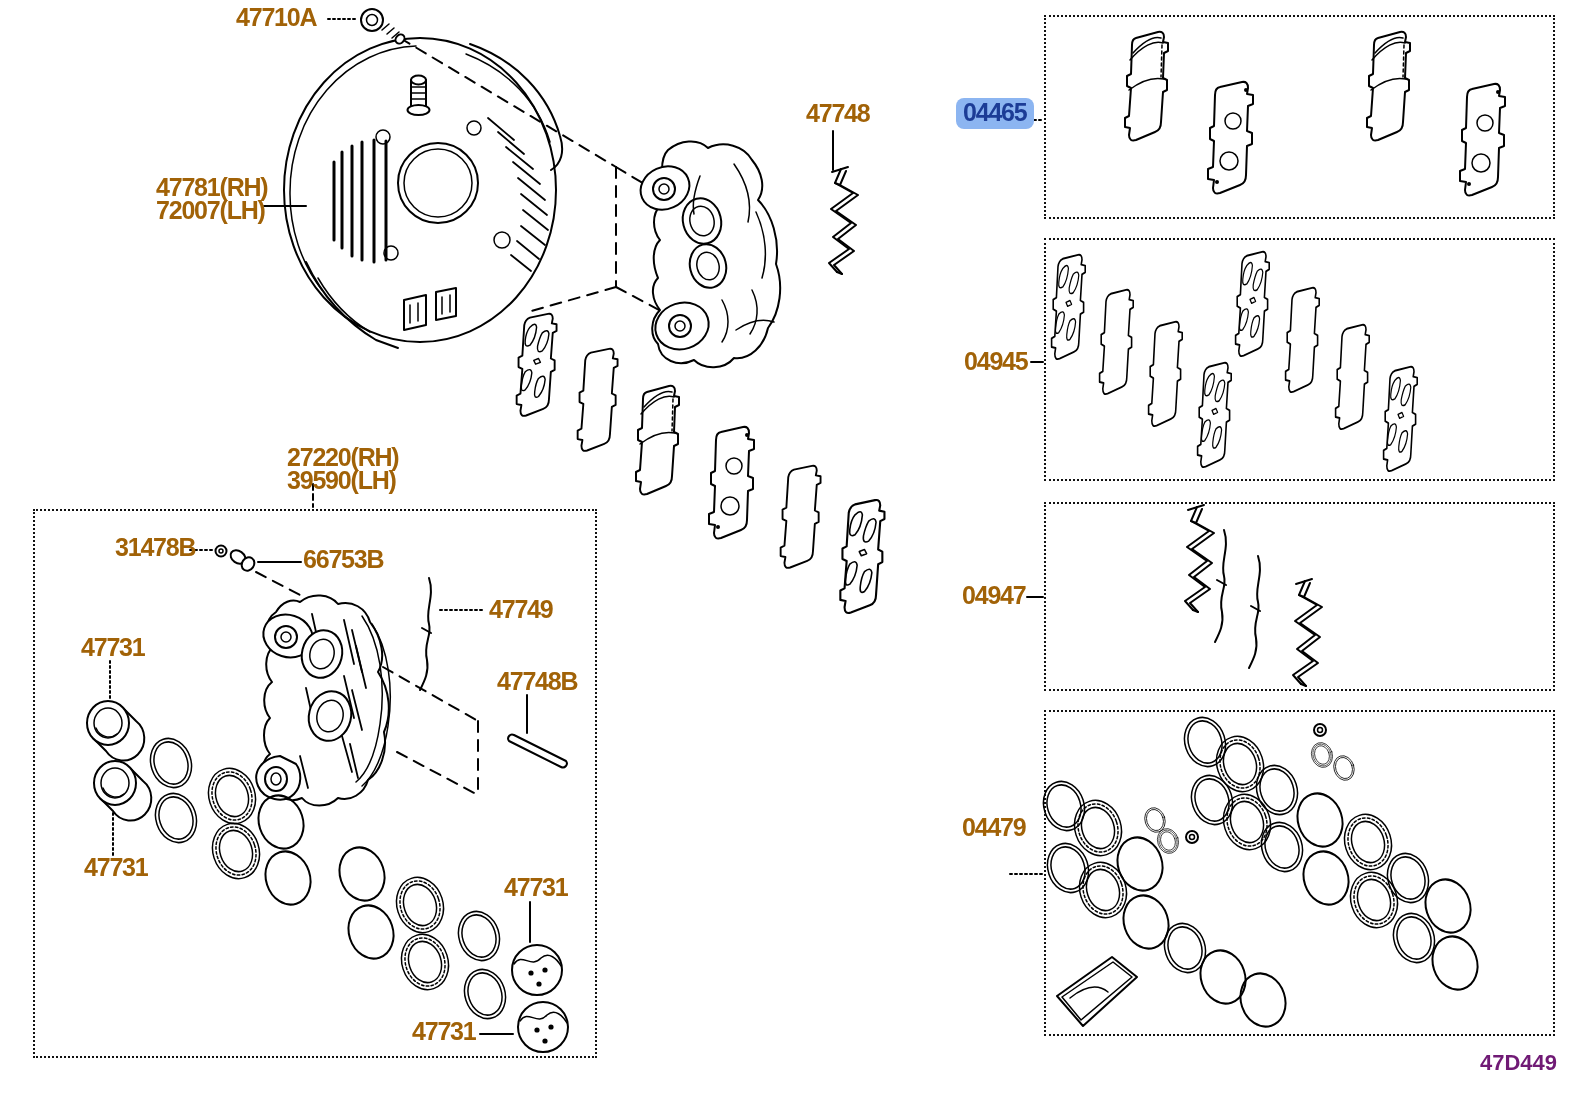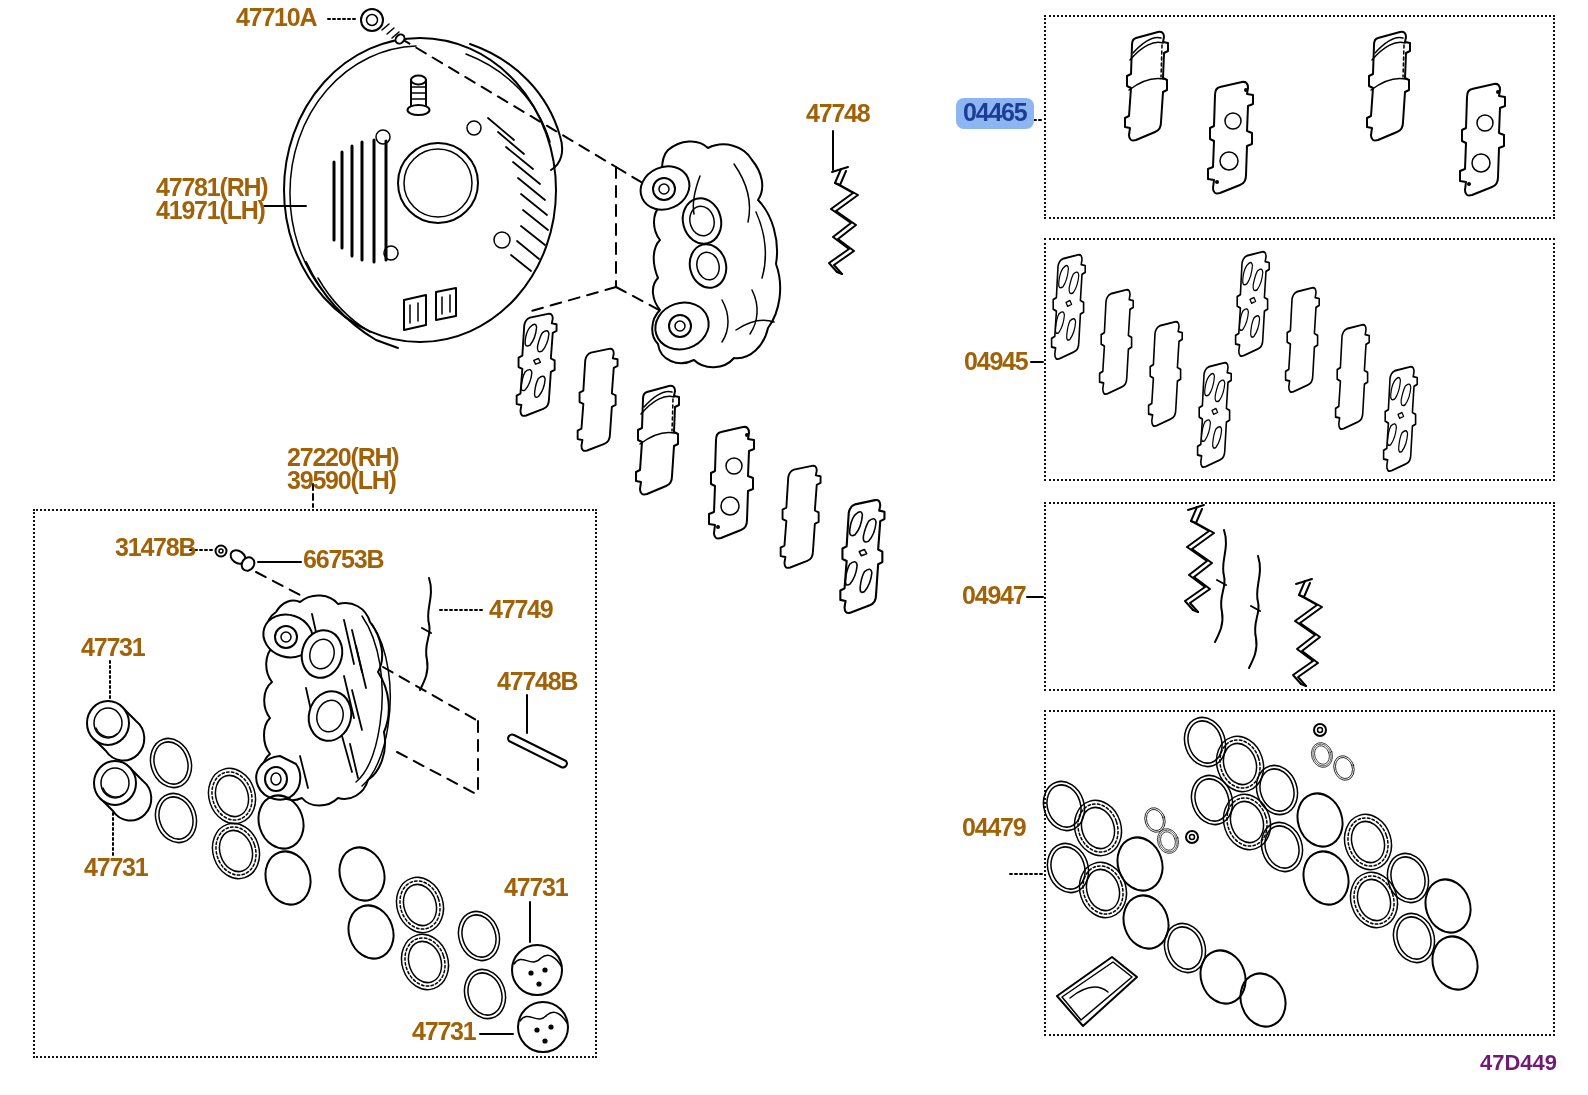"41971(LH)" div { text: 41971 -> 72007 }
